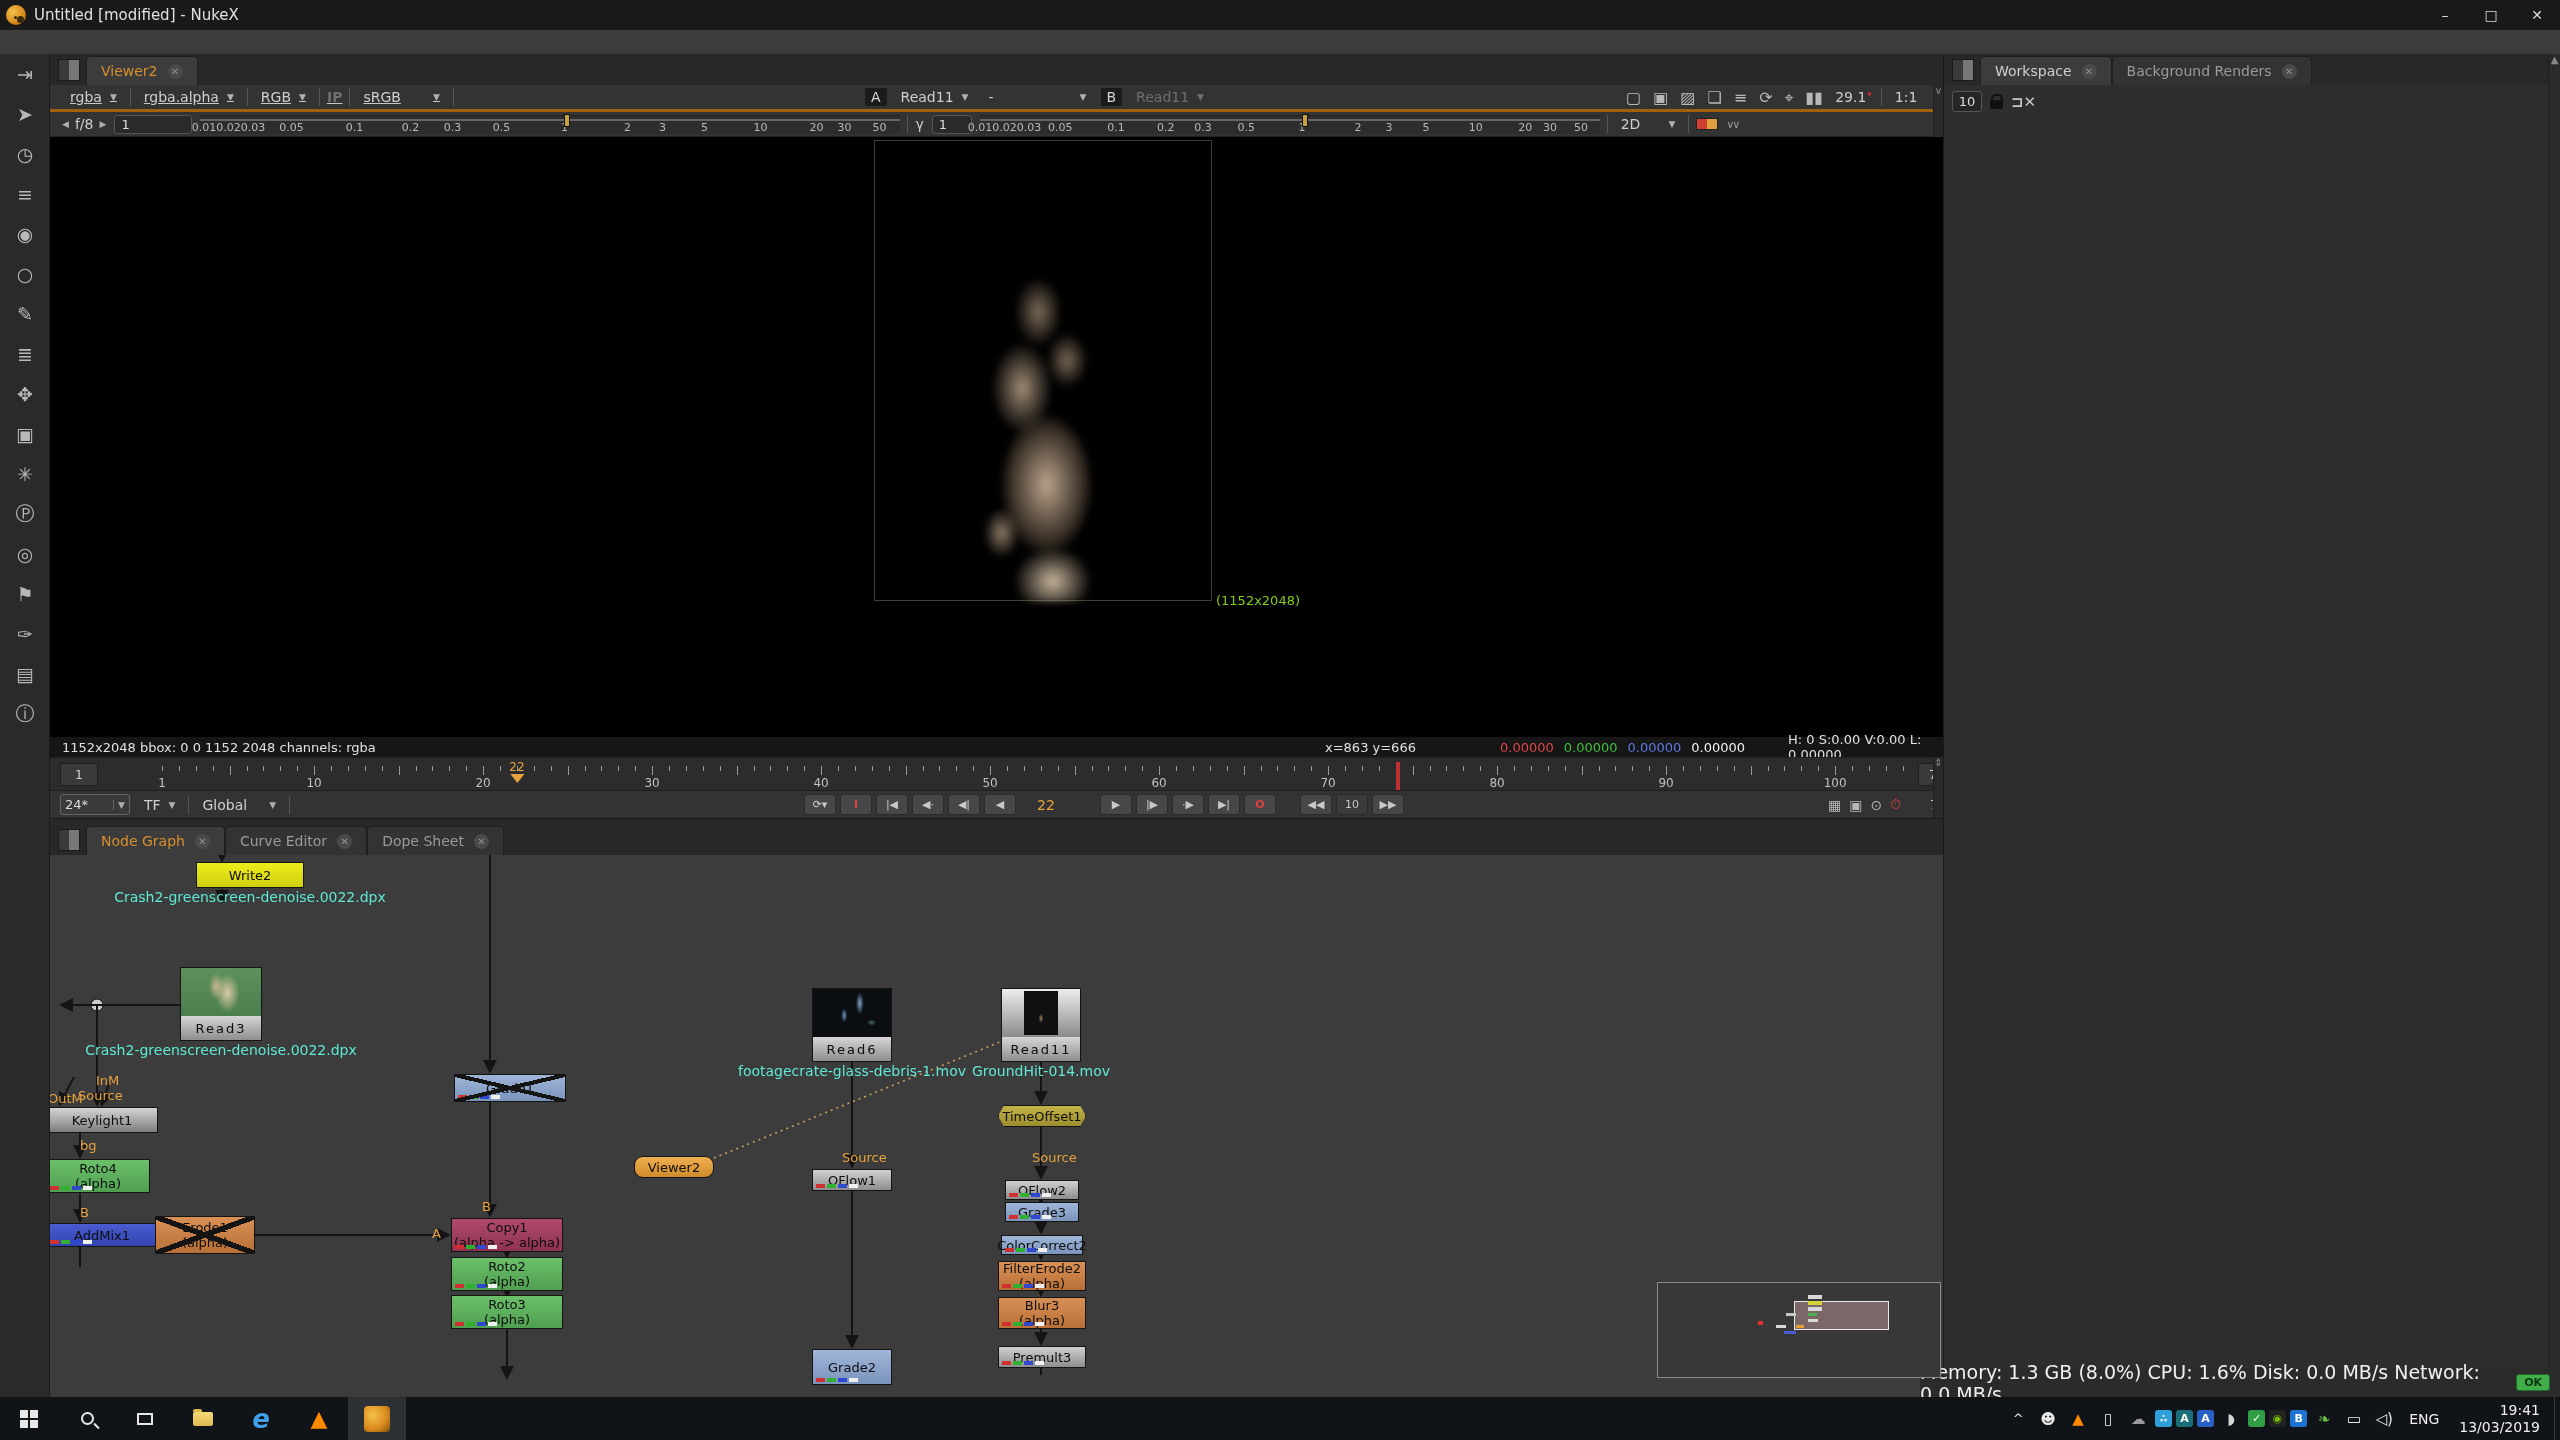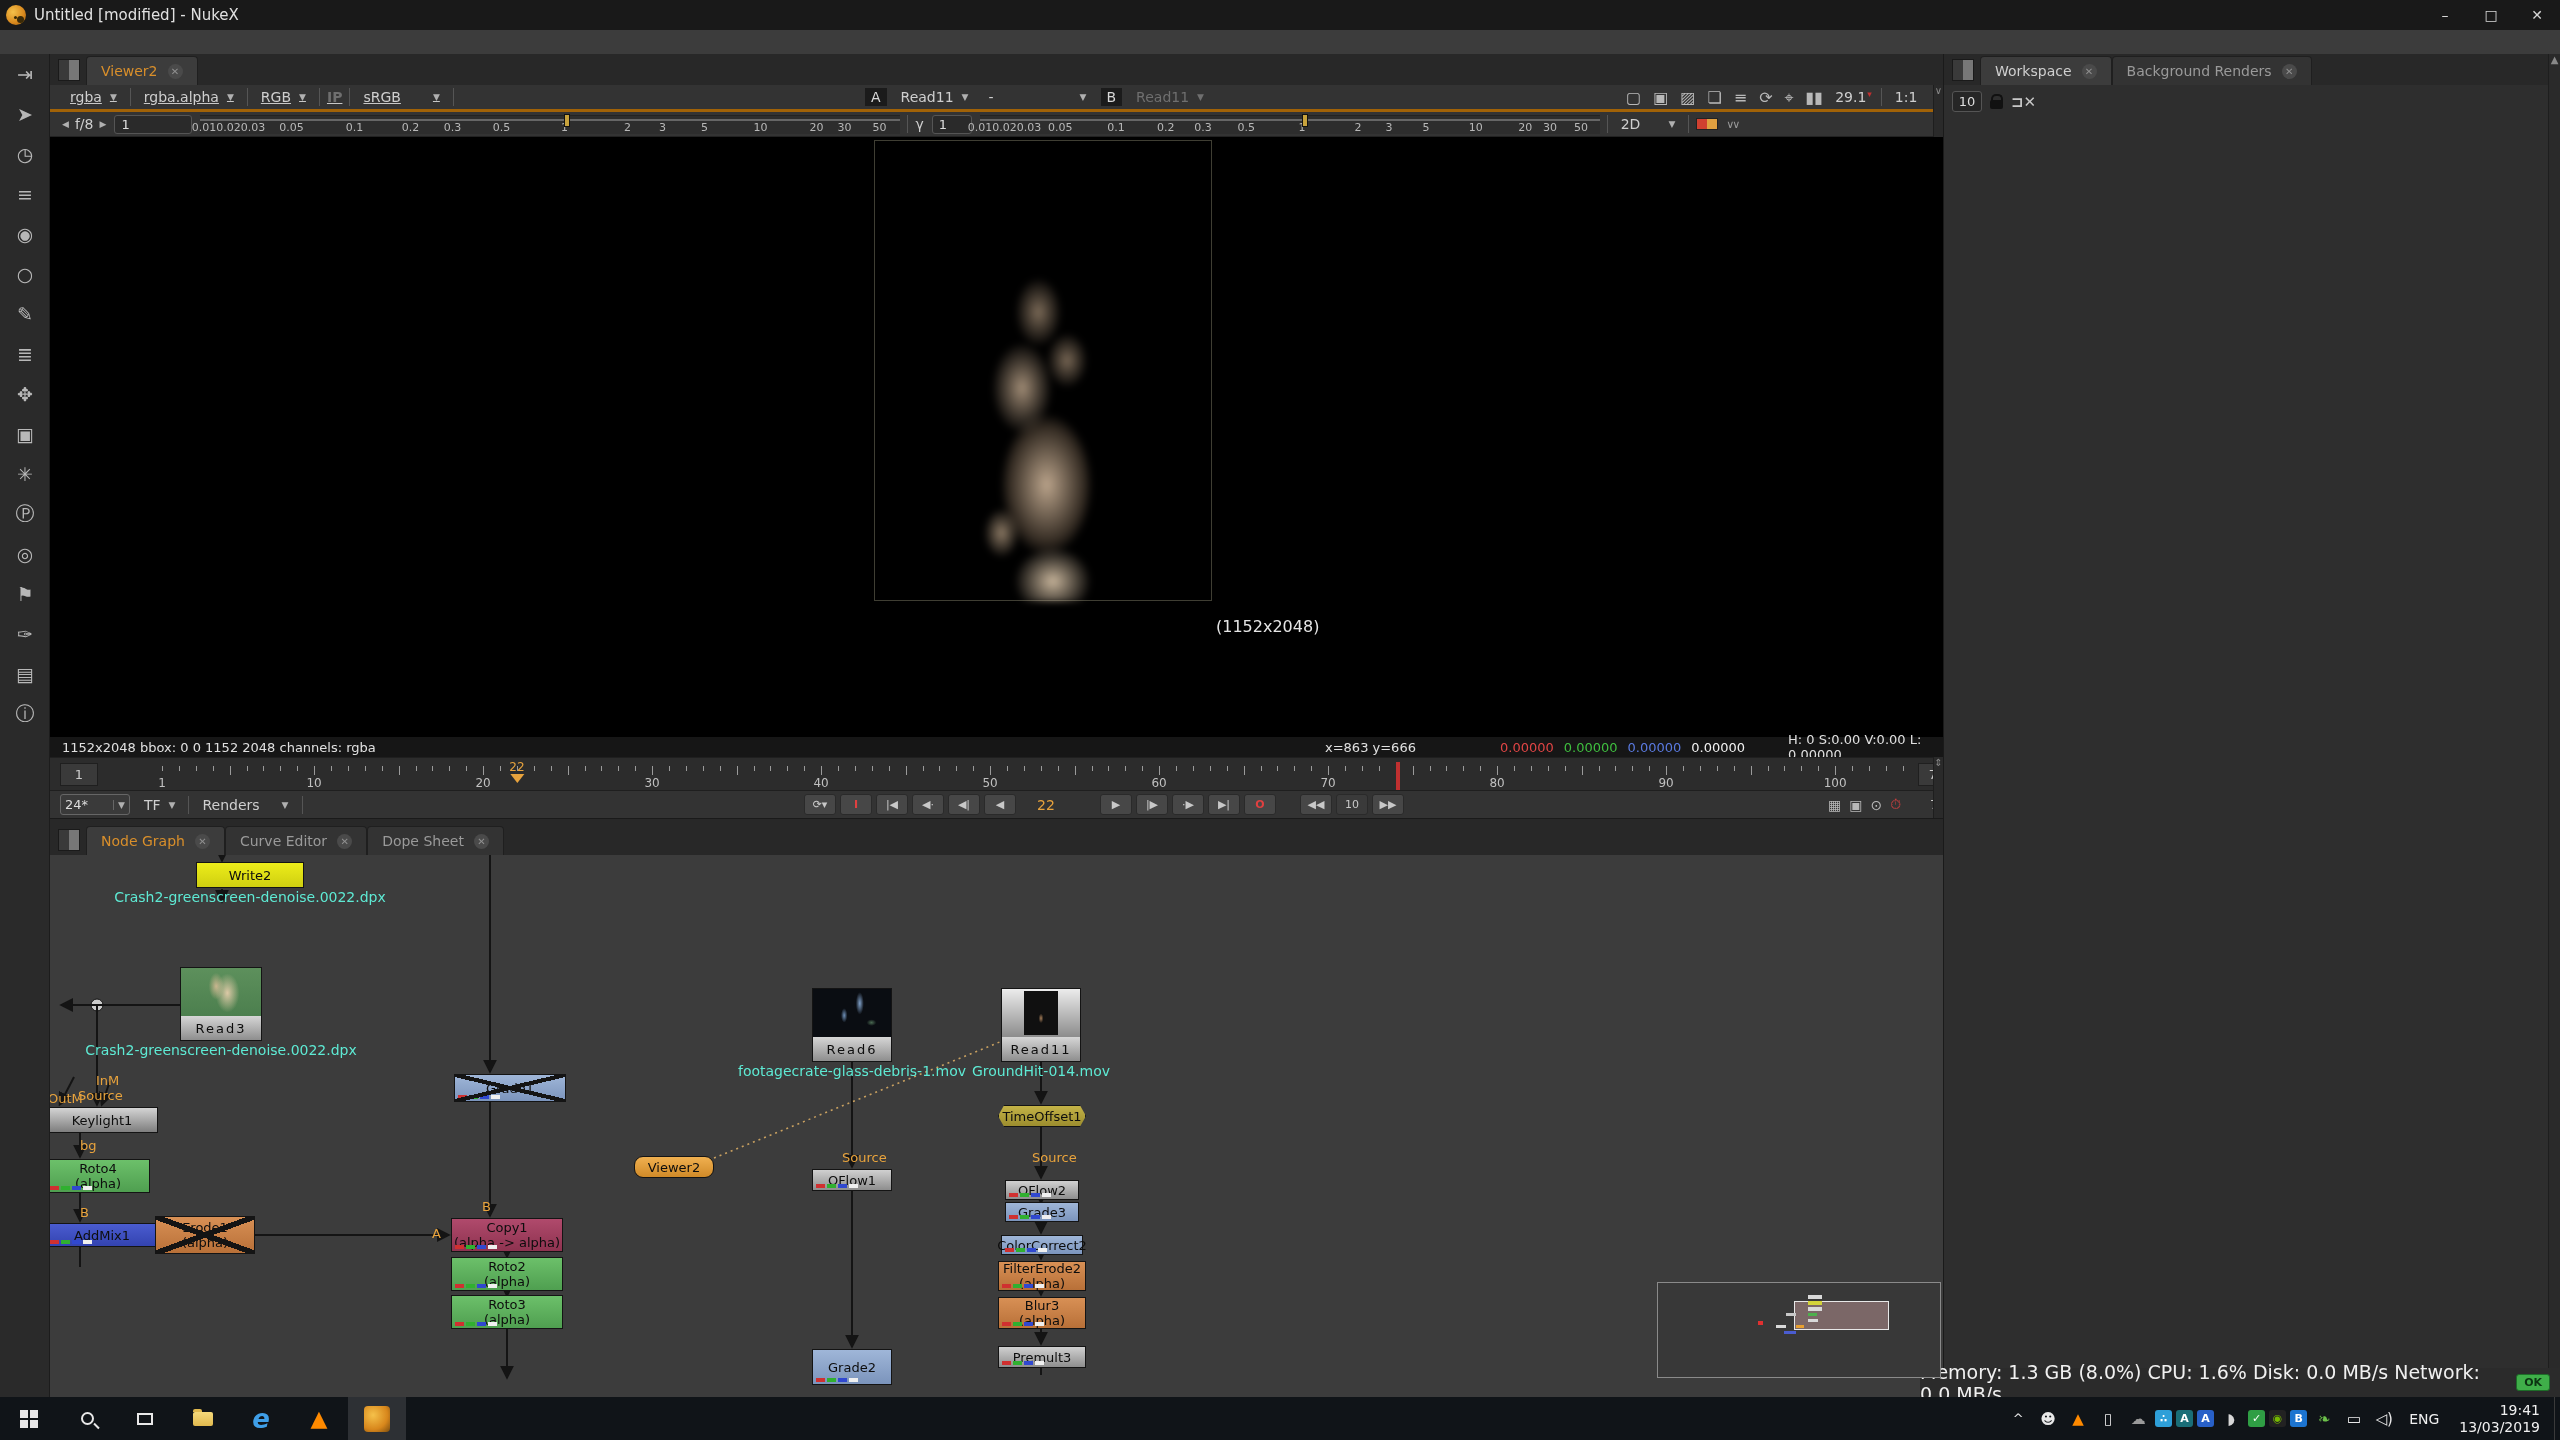"(1152x2048)" #format-label { color: #e5e5e5 -> #84cc16; font-size: 16px -> 13px; margin-top: 24px -> none }
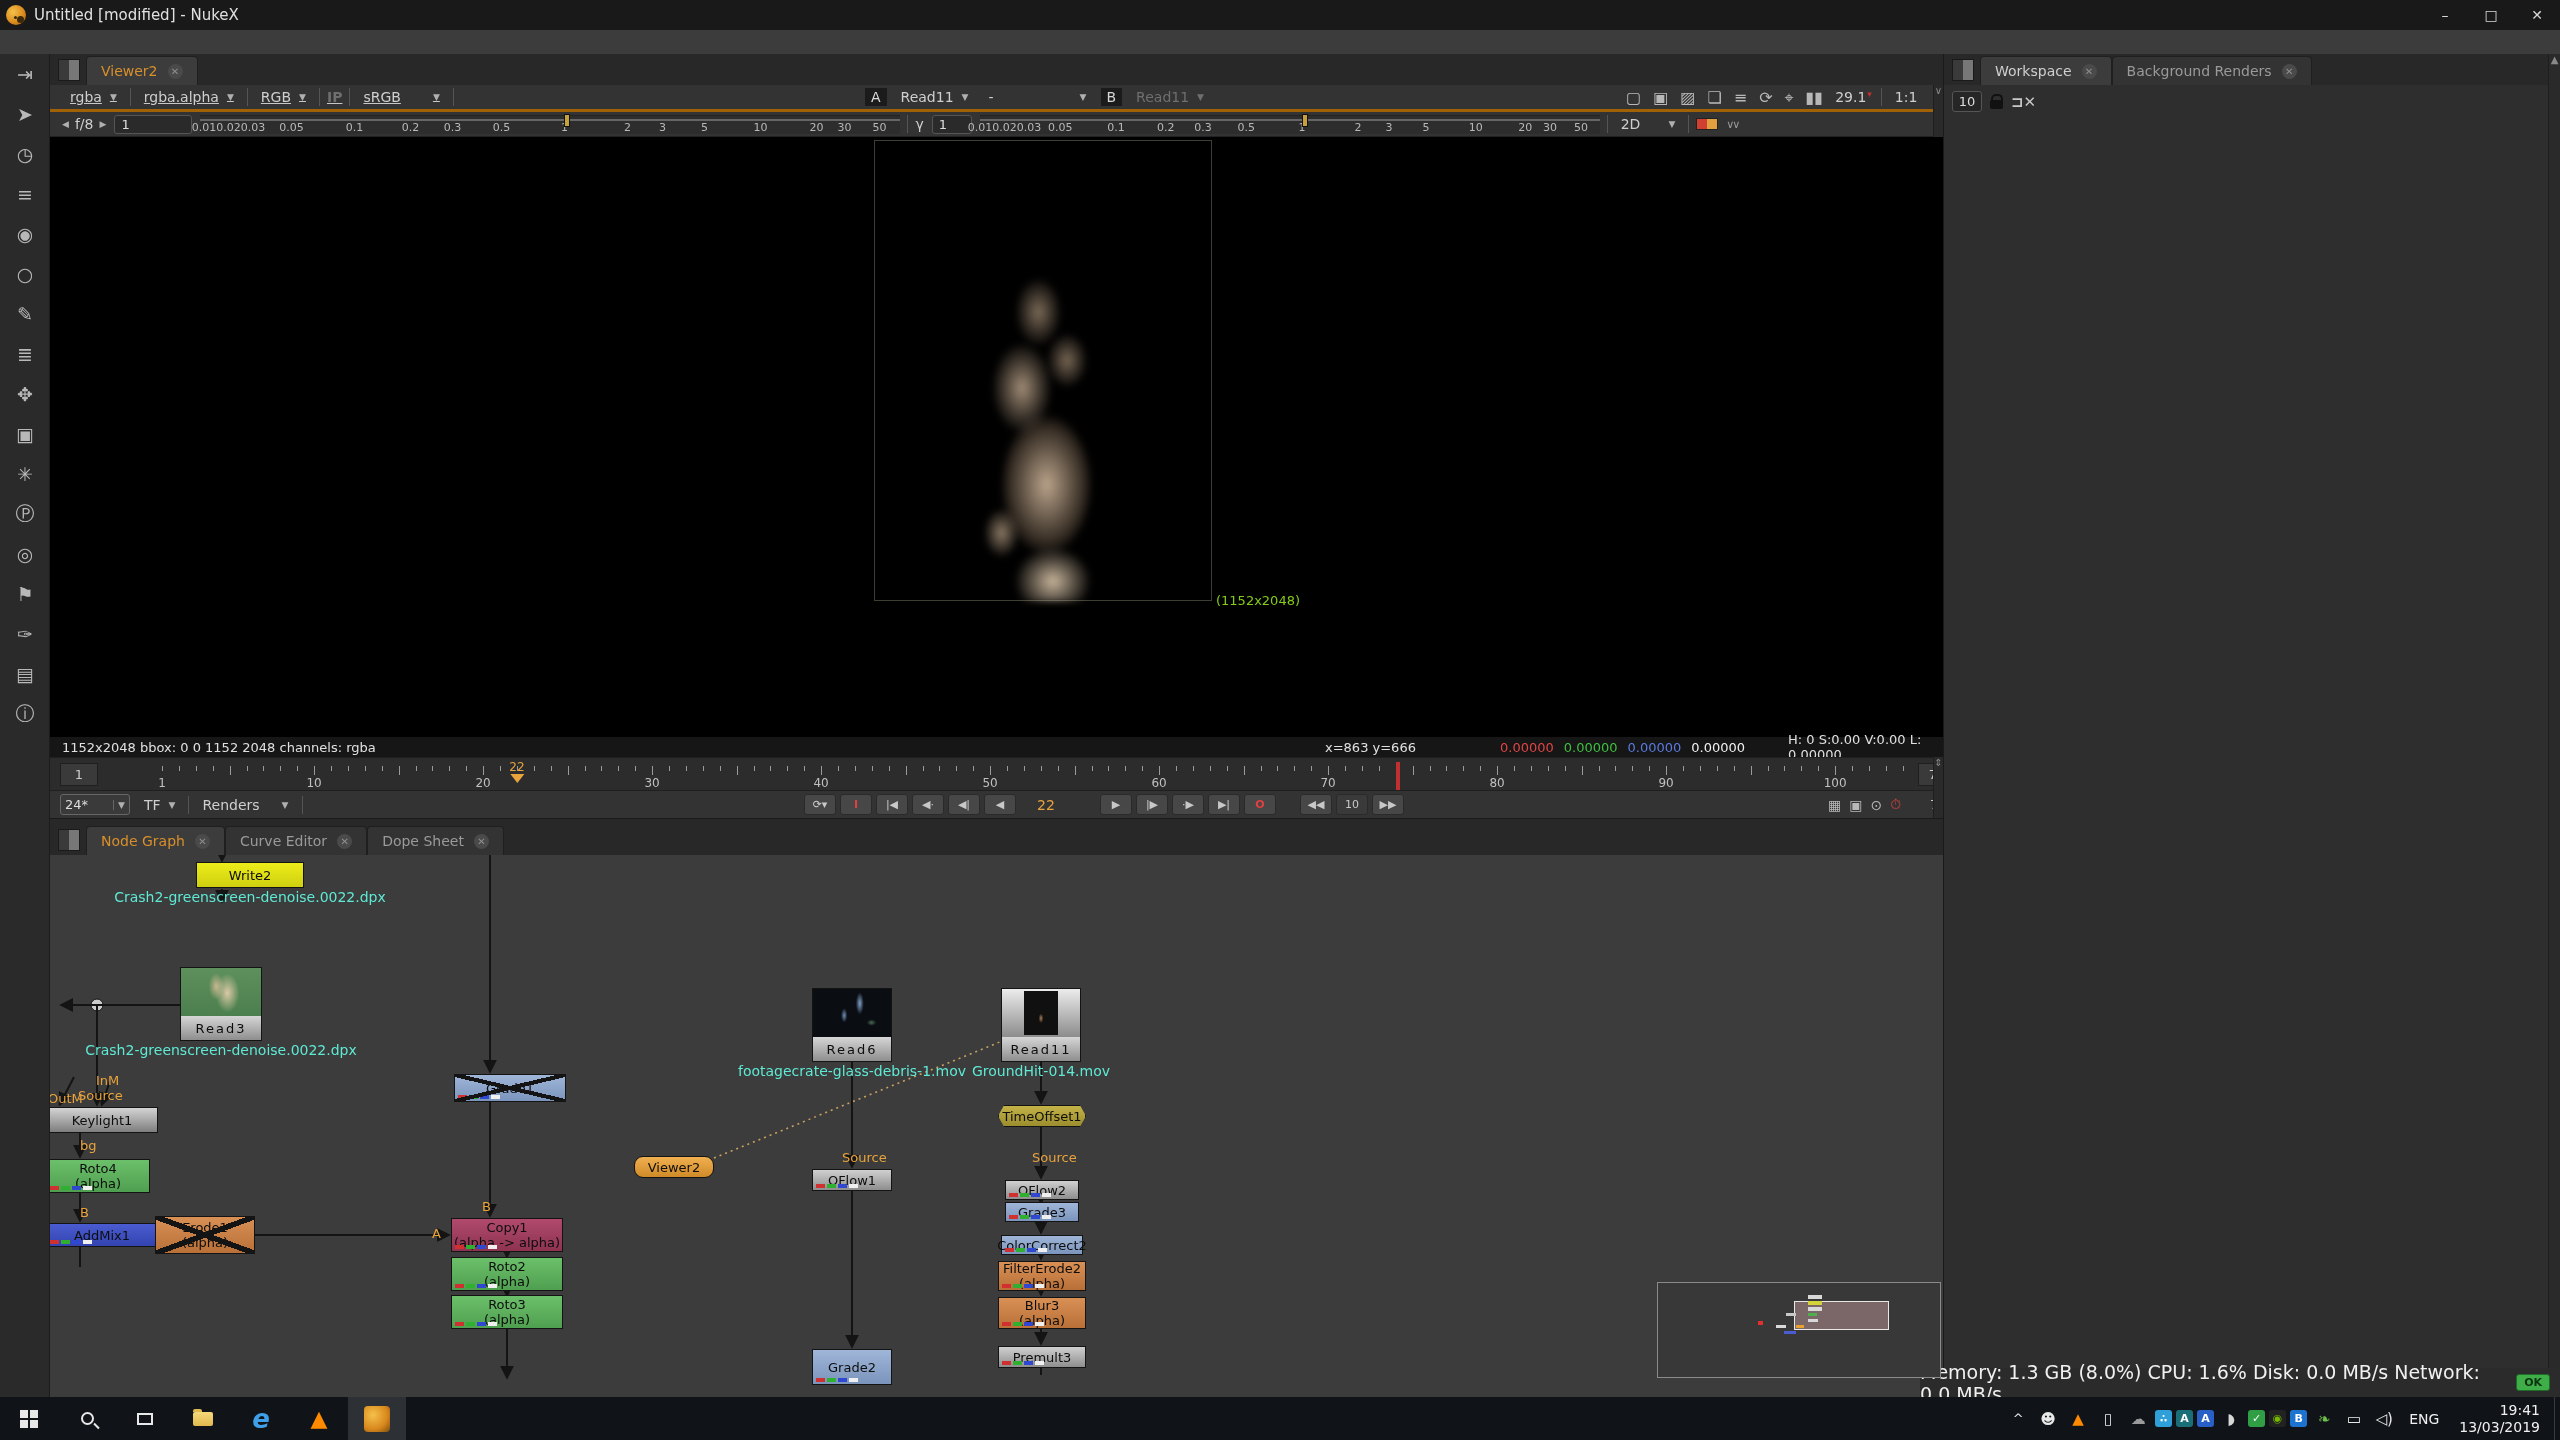"Renders" span { text: Renders -> Global }
